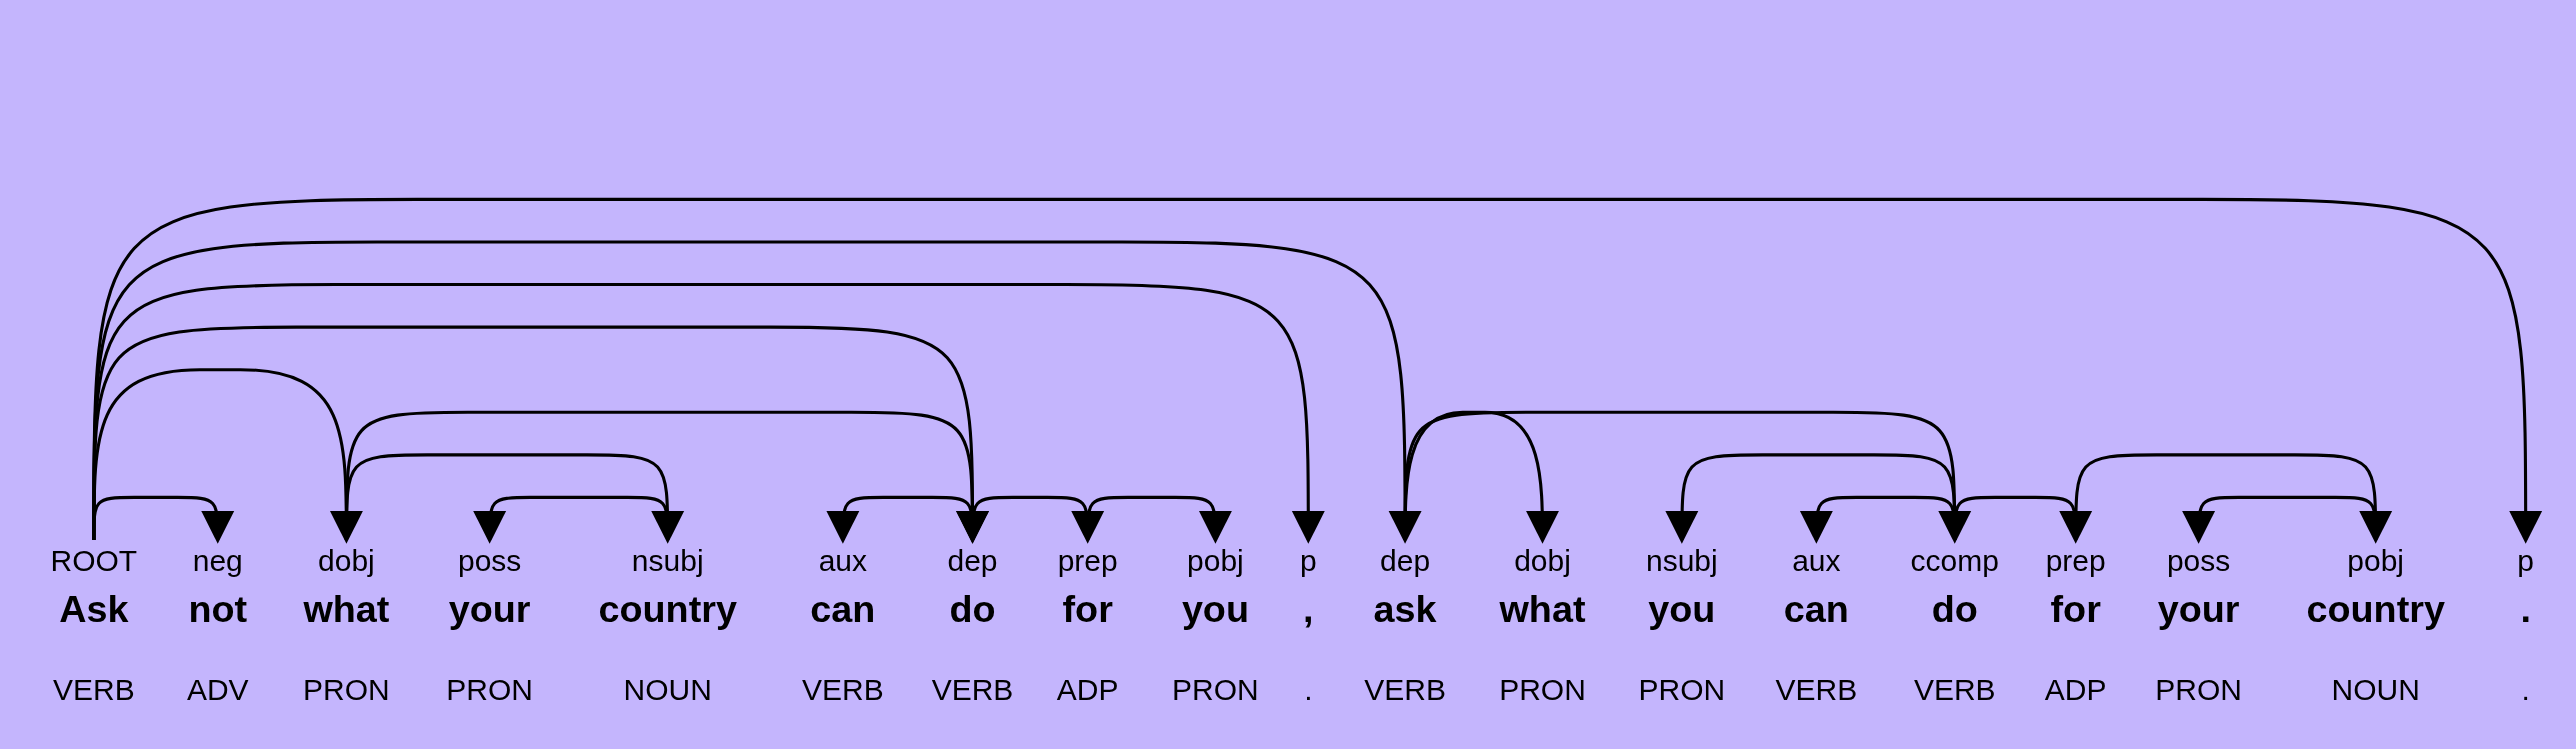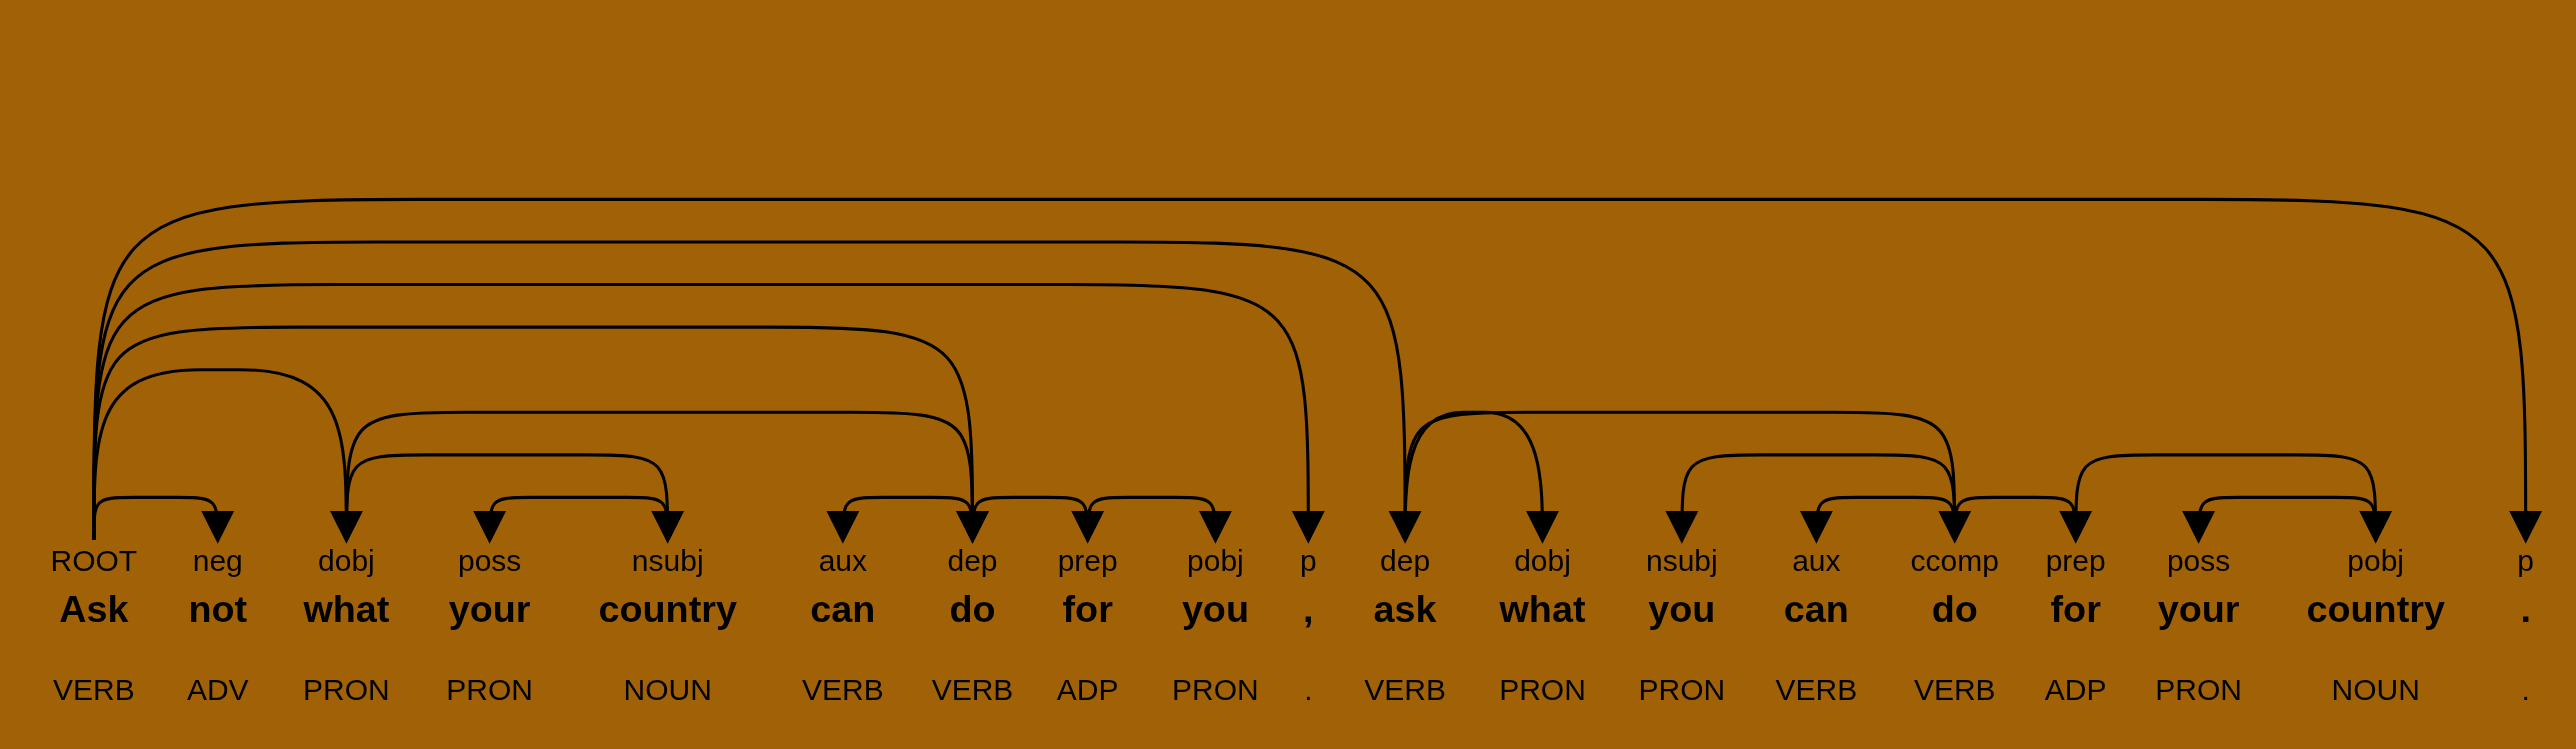"ROOT" #stage { background: #a16207 -> #c4b5fd }
